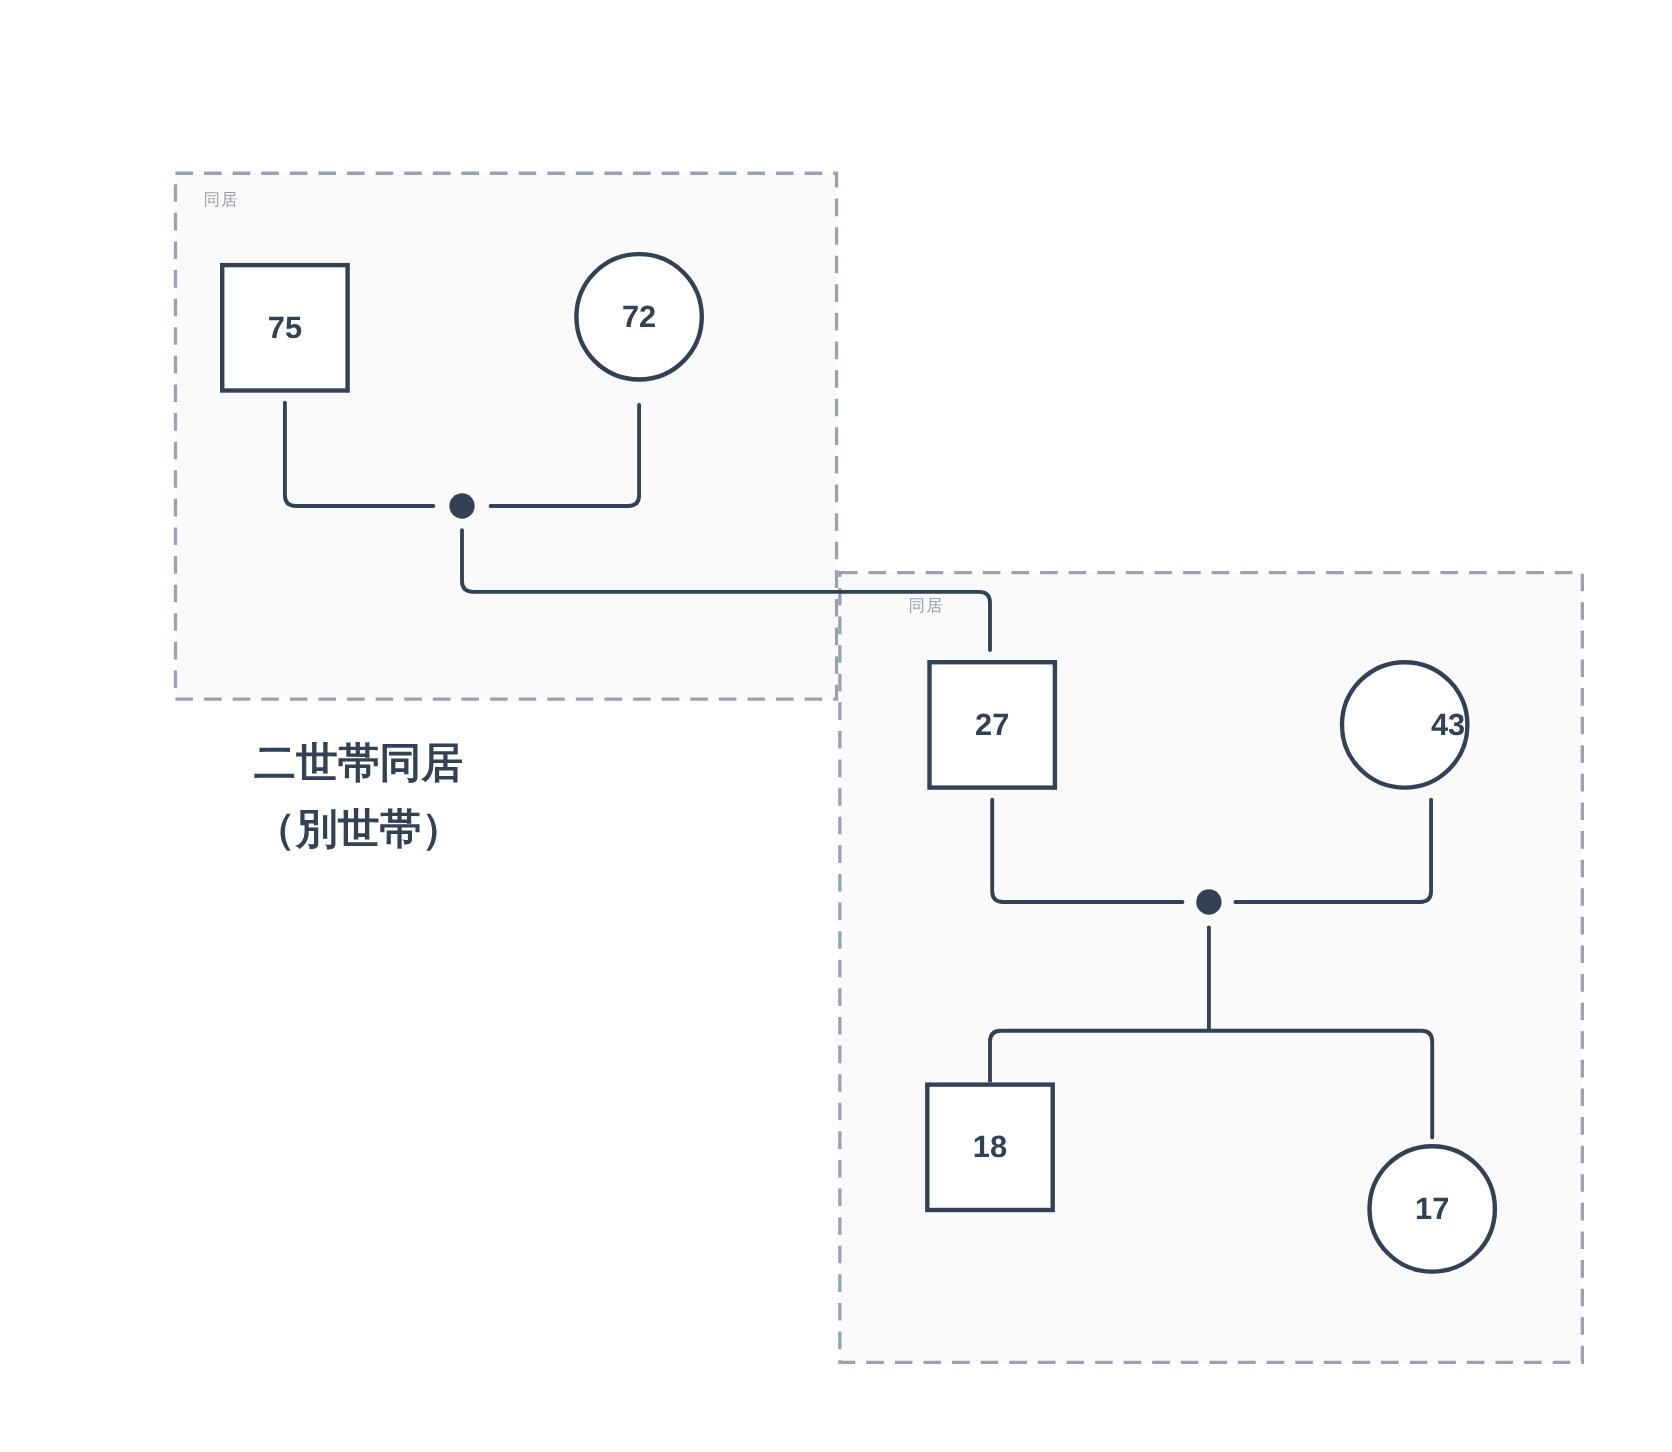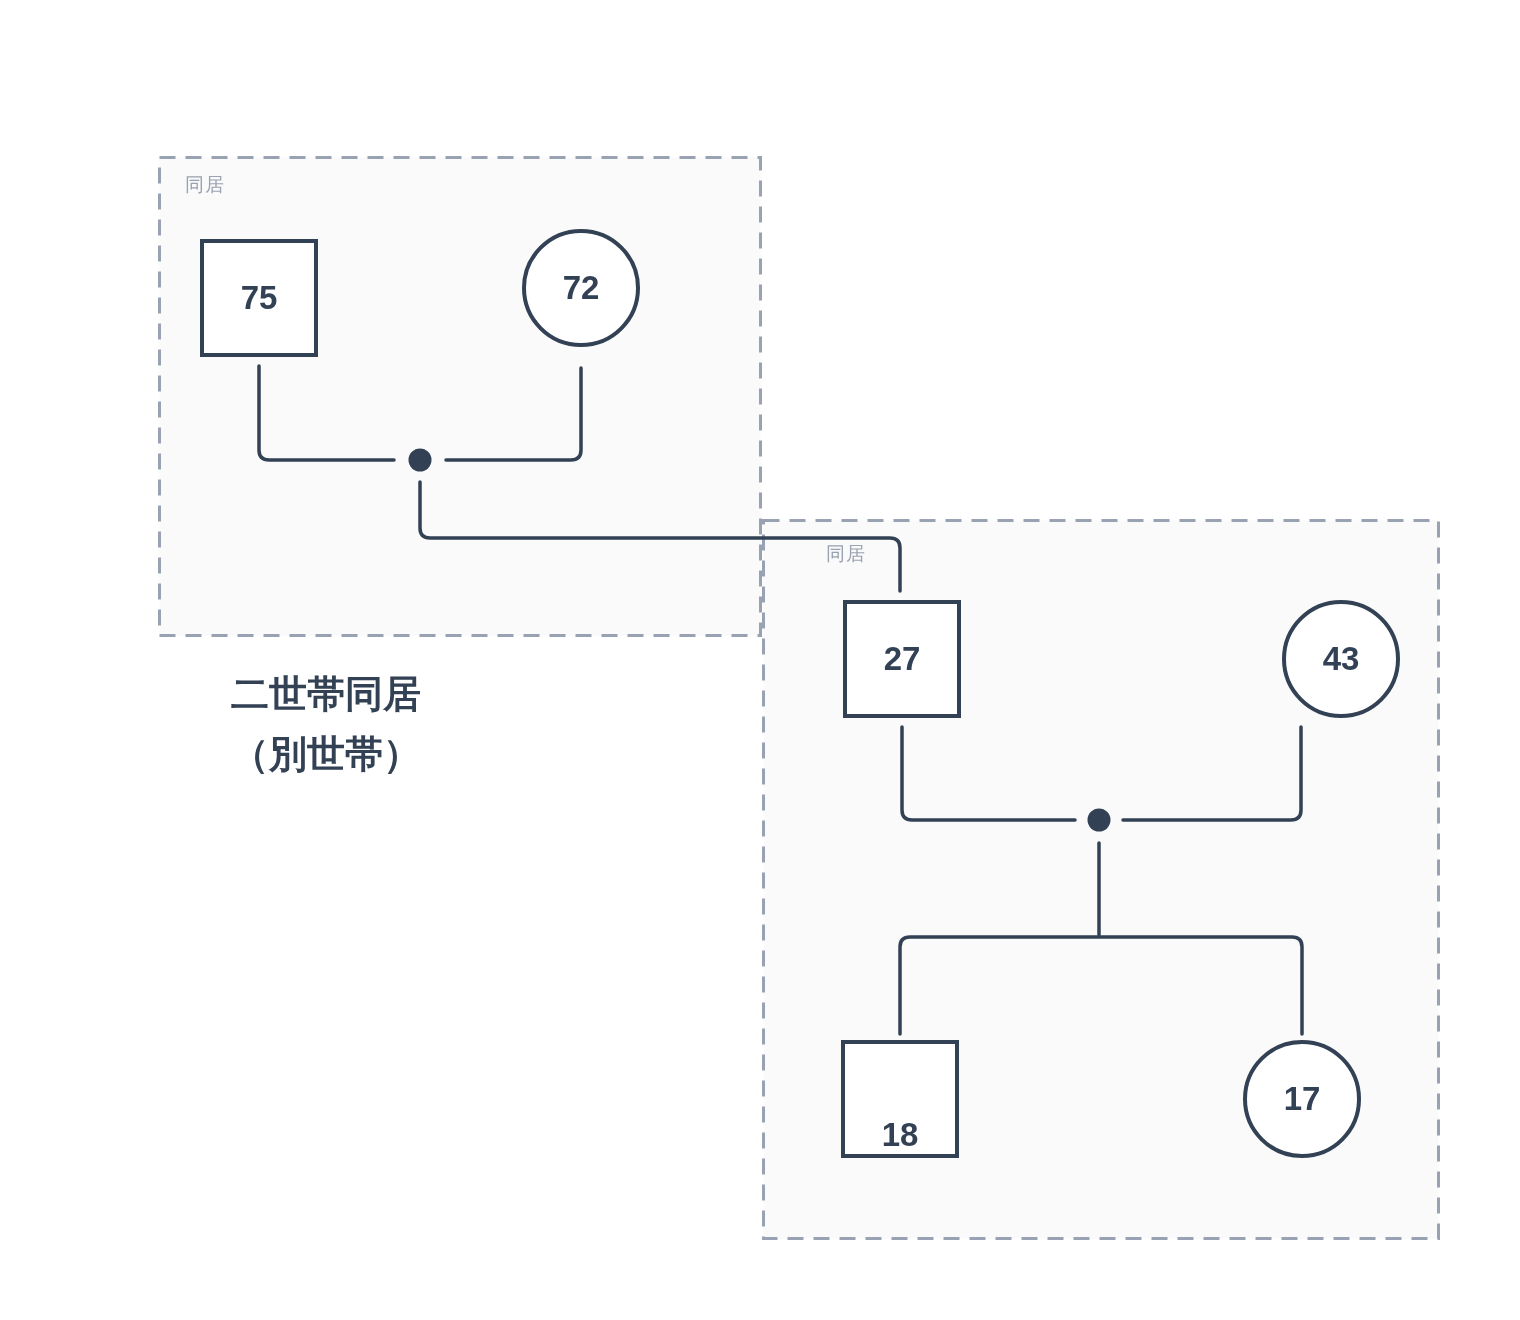"同居" .hh-label { font-size: 19px -> 15px }
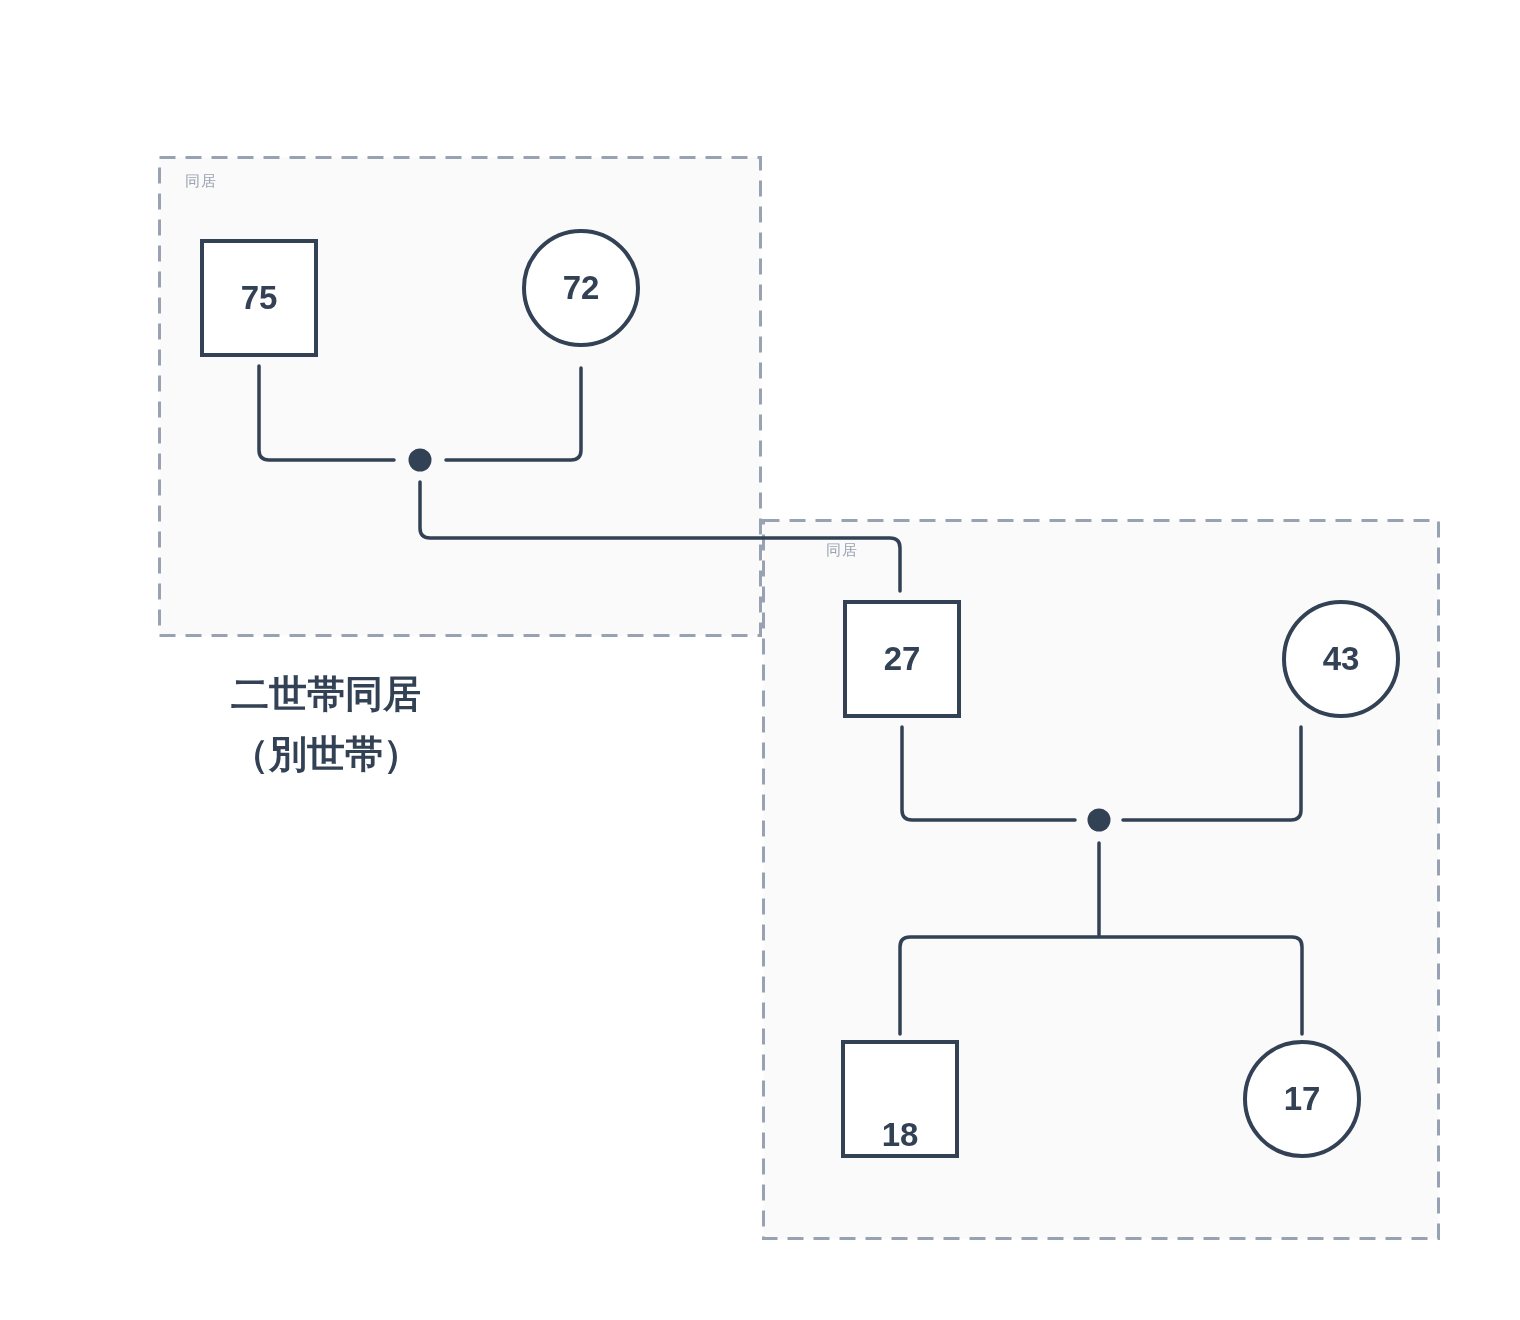"75" .node { font-size: 33px -> 28px }
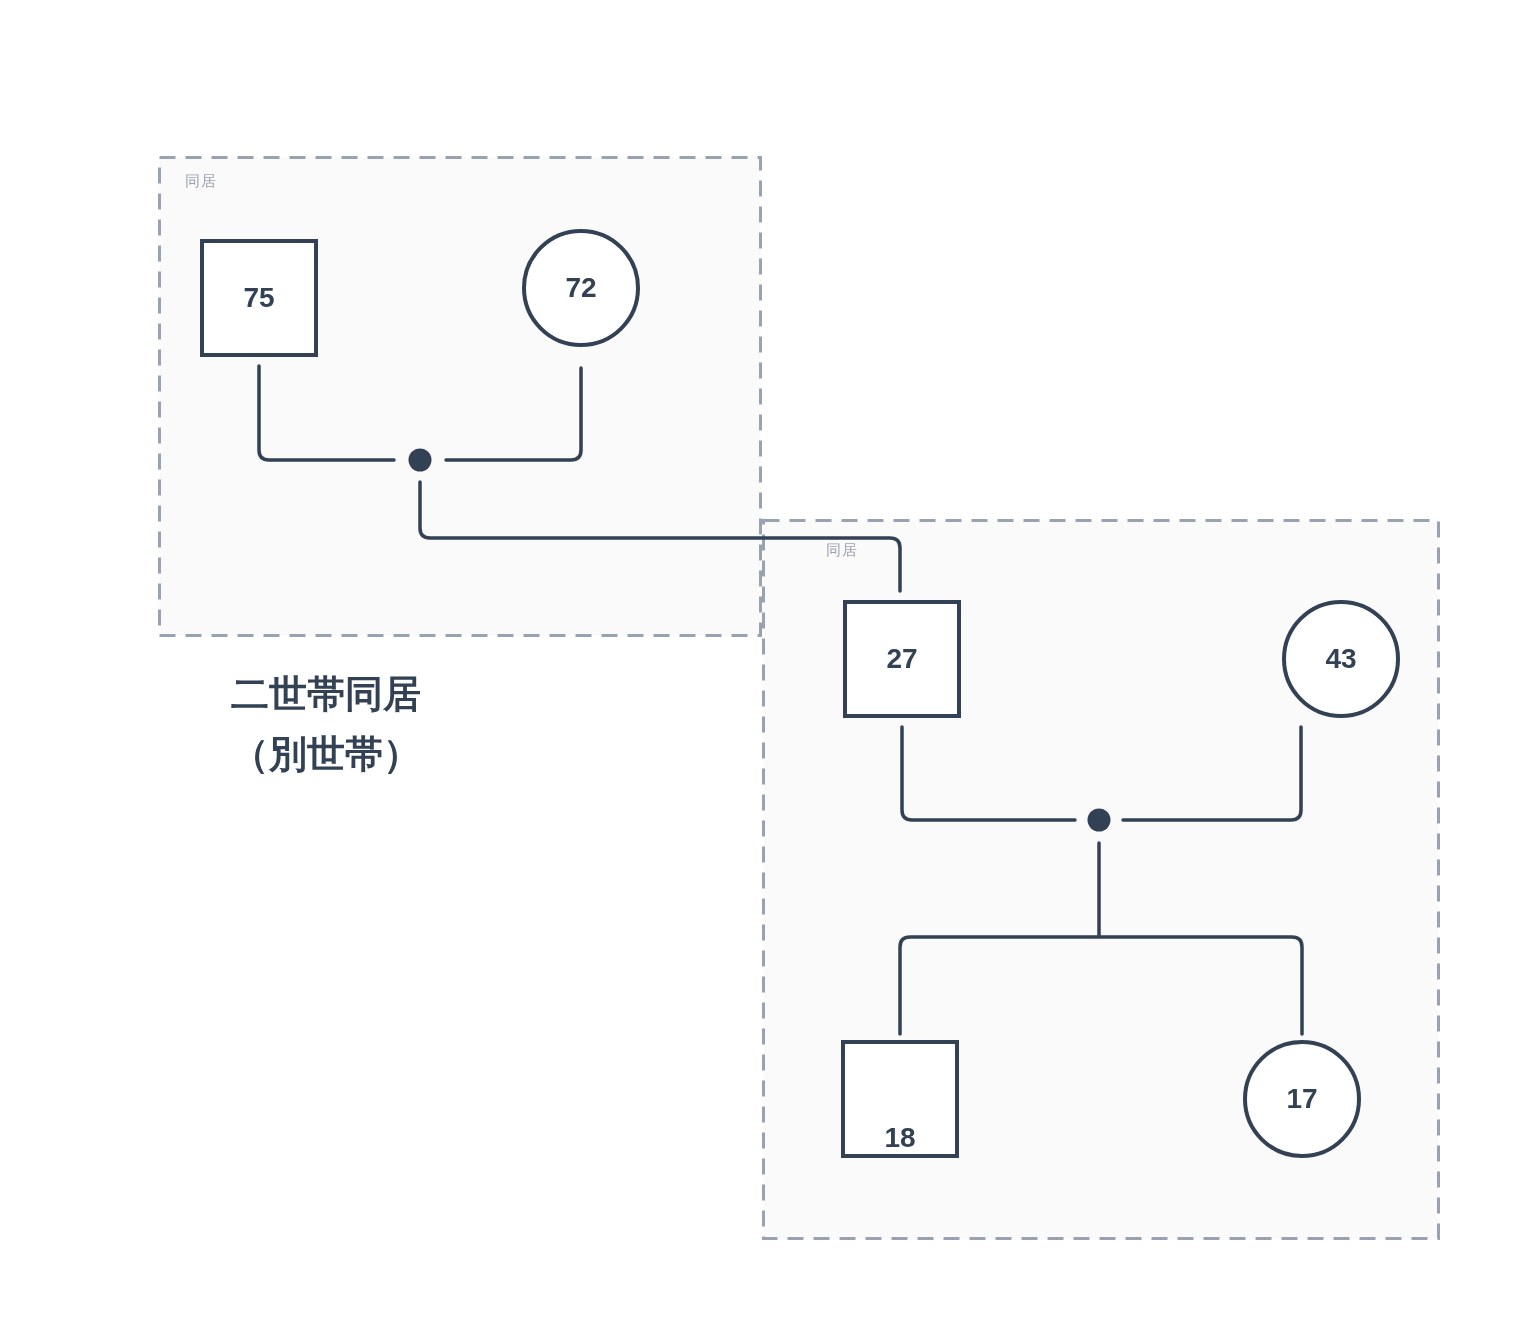"43" .node-43 { justify-content: none -> flex-end; left: 1282px -> 1218px }
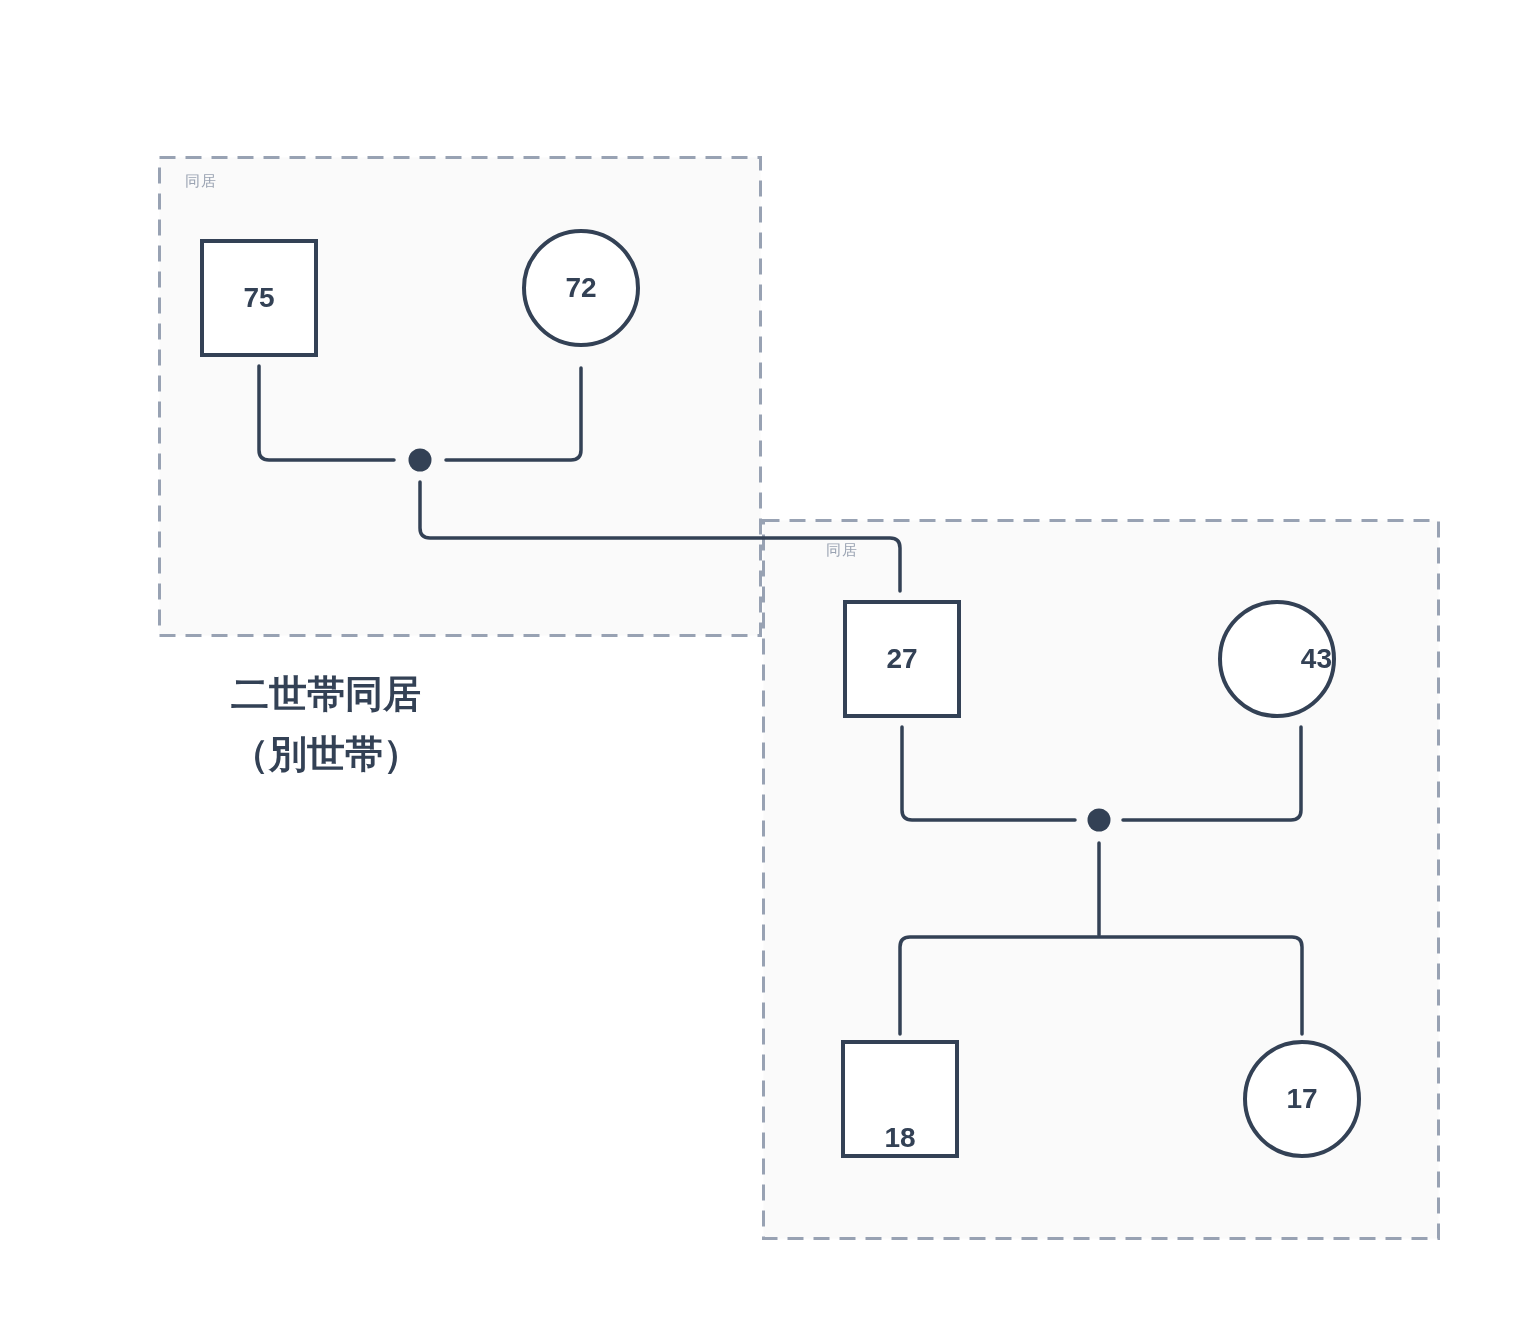"18" .node-18 { align-items: flex-end -> none; top: 1040px -> 984px }
